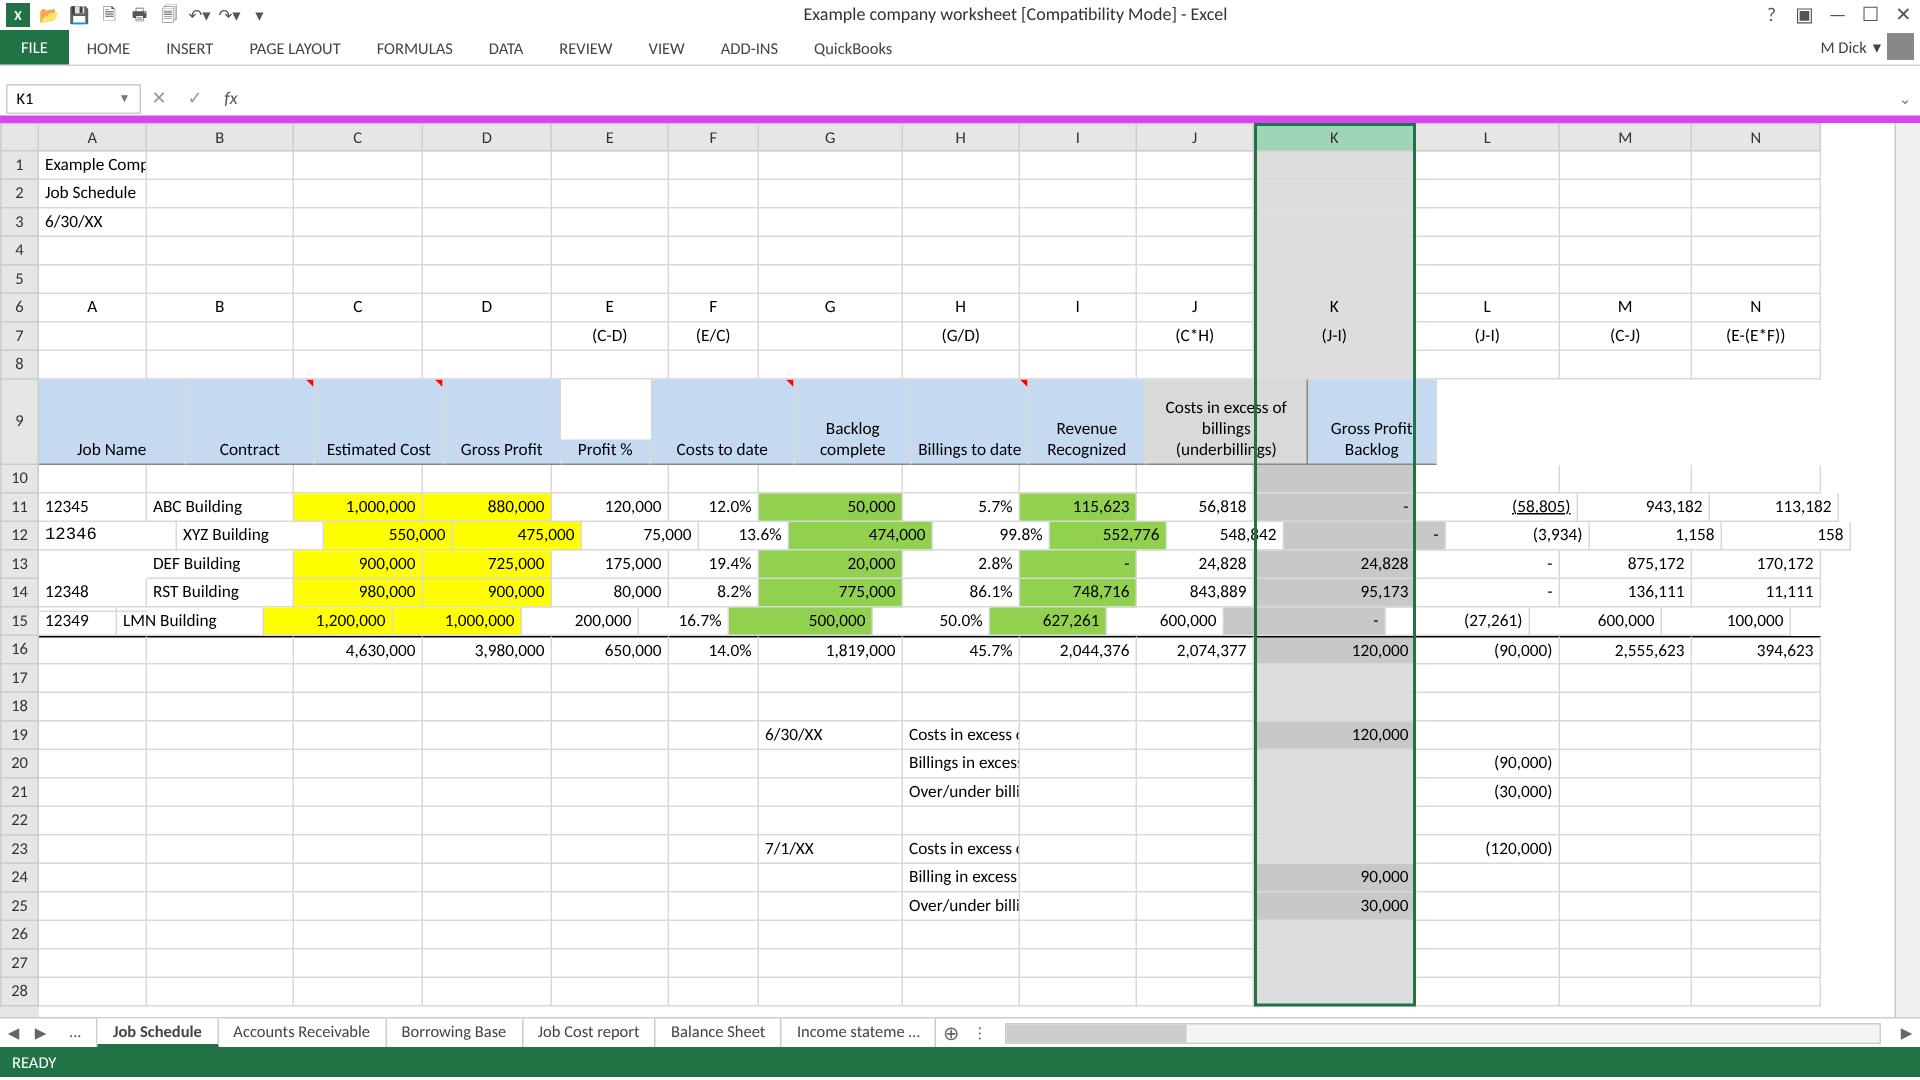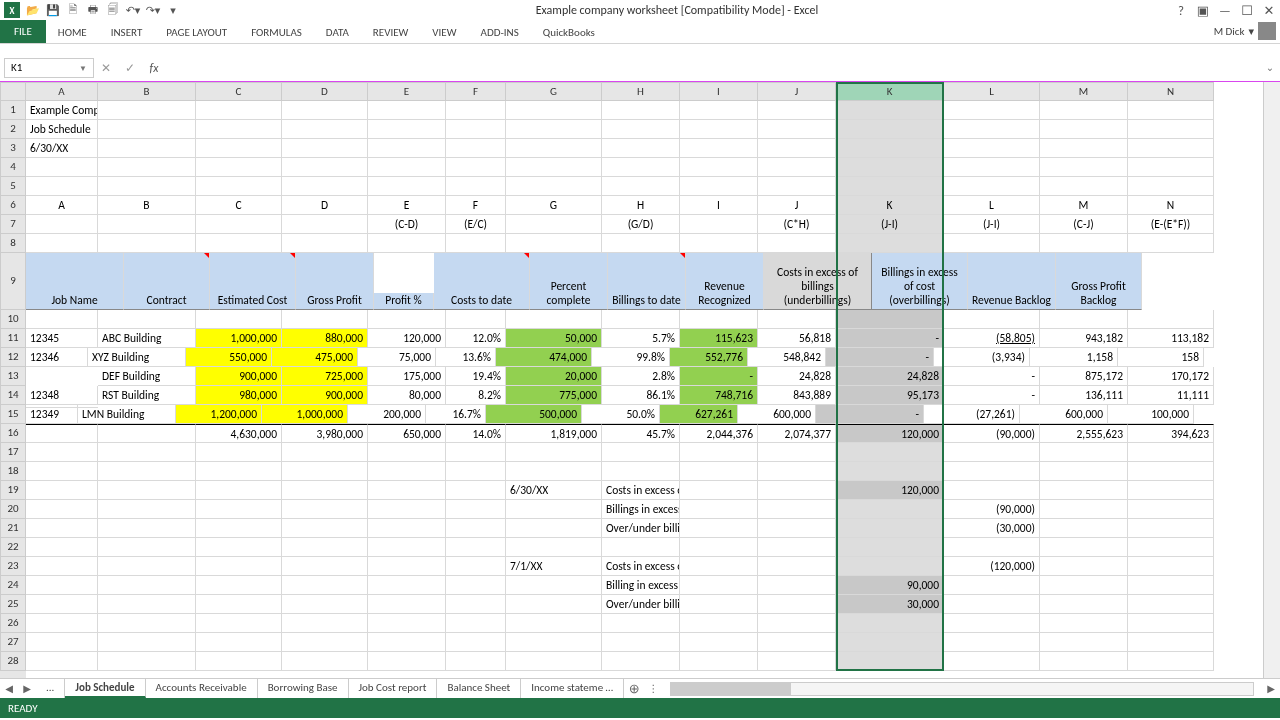"K1" .formula-row { border-bottom: 1px solid #d946ef -> 5px solid #d946ef }
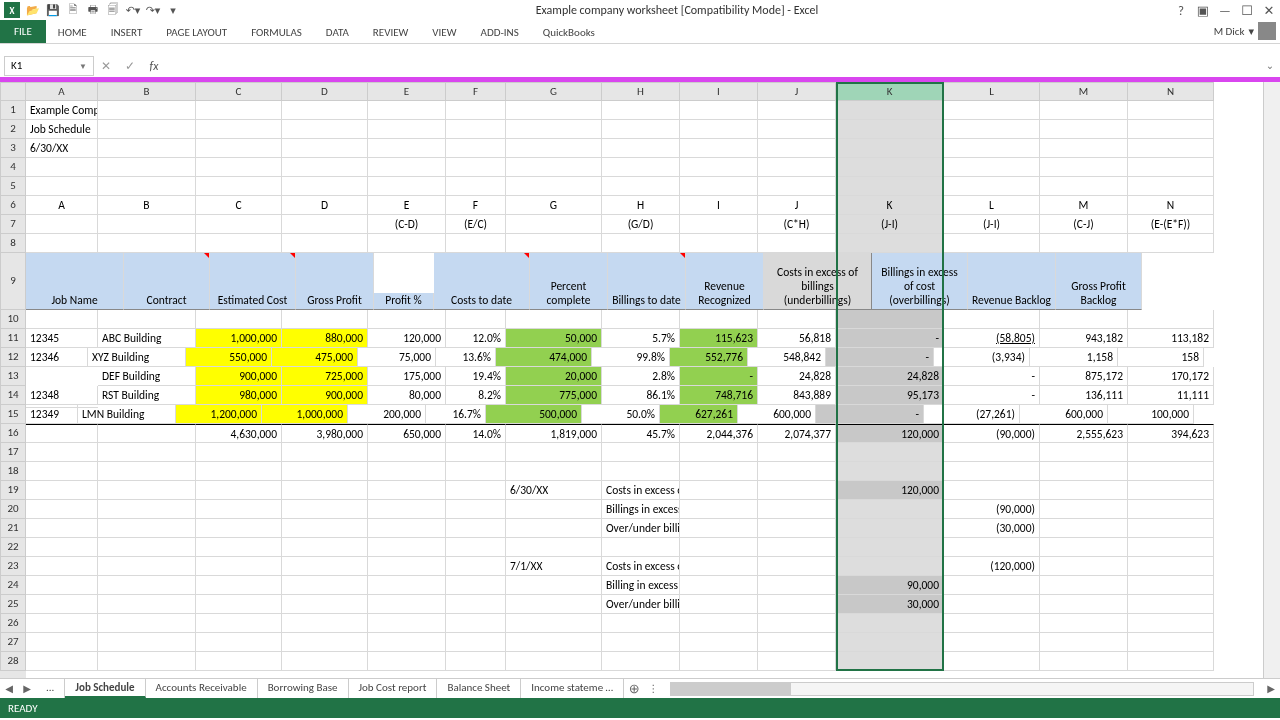"Billings in excess of cost" div.cell { html: <div>Billings in excess of cost (overbillings)</div> -> none }
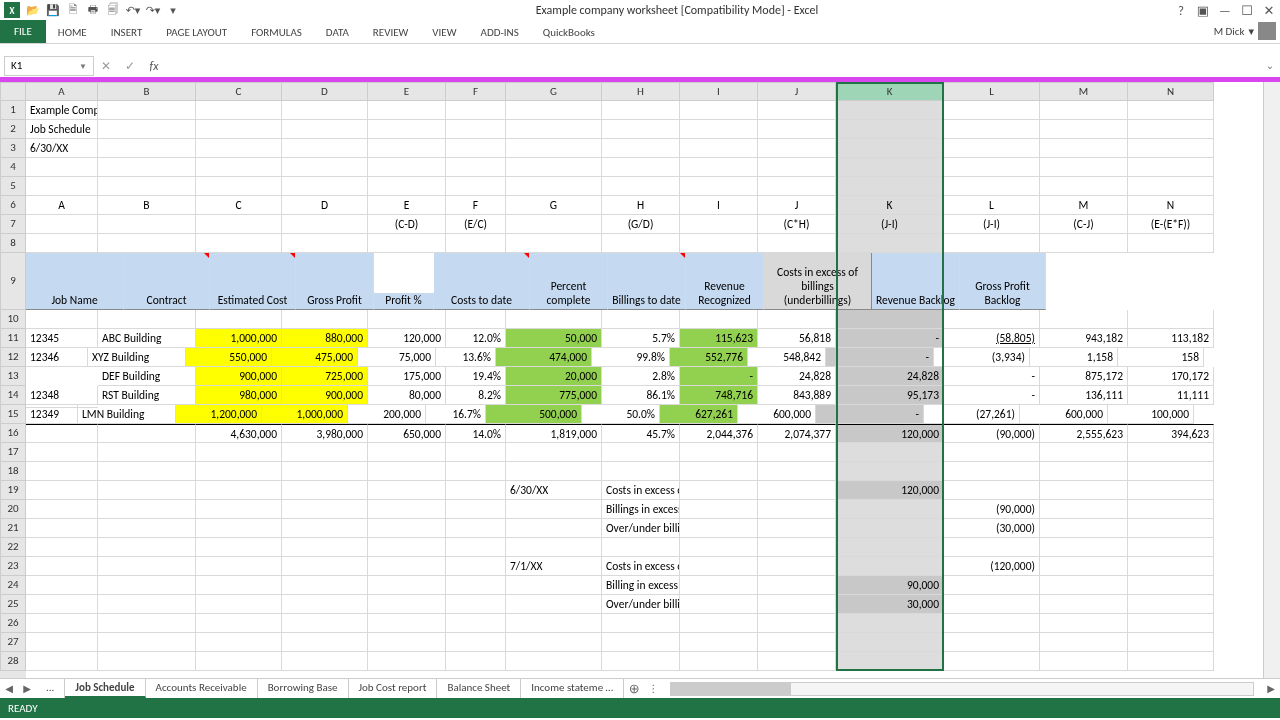"Percent complete" div.cell { text: Percent -> Backlog }
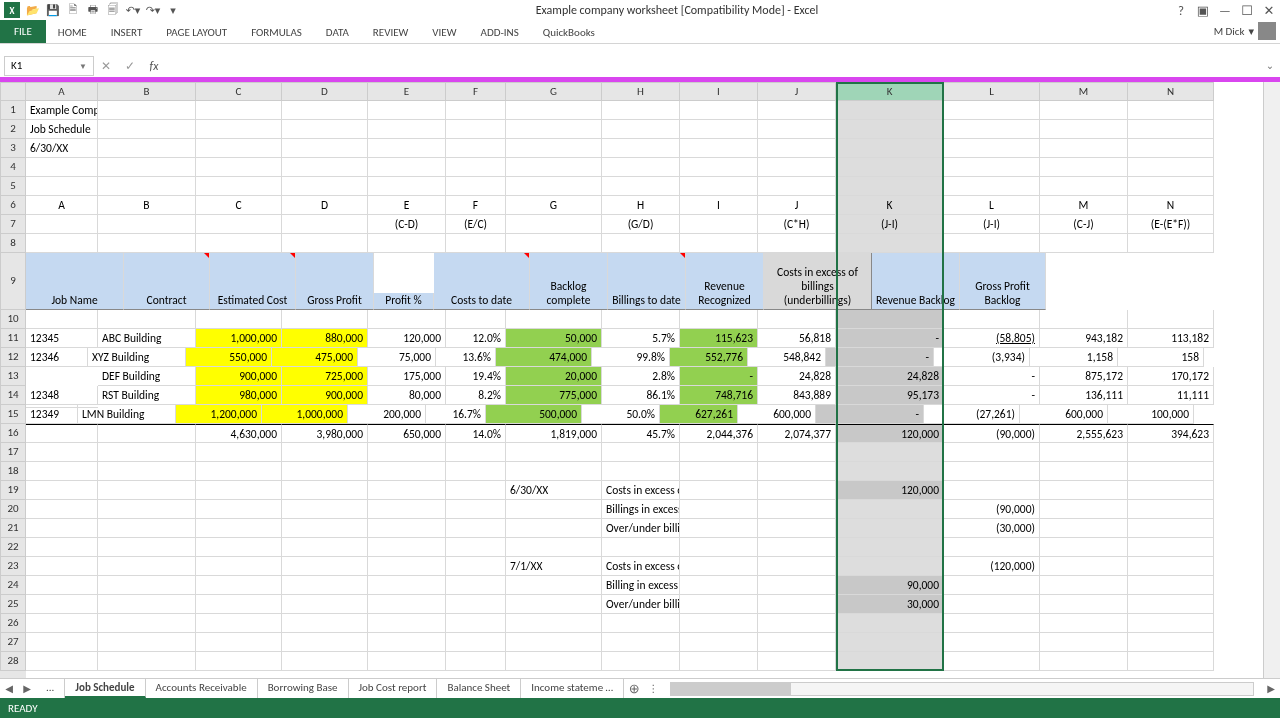"Revenue Backlog" div.cell { html: <div>Revenue Backlog</div> -> none }
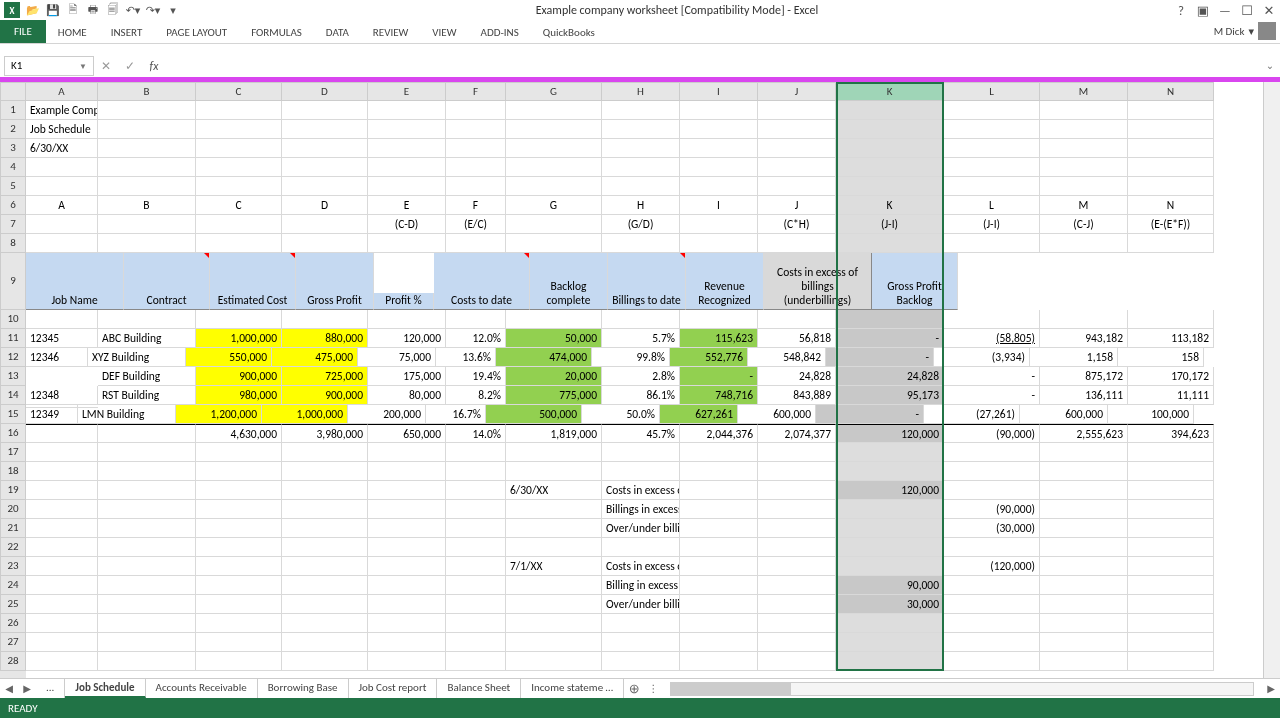"(58,805)" div.cell { width: 96px -> 108px }
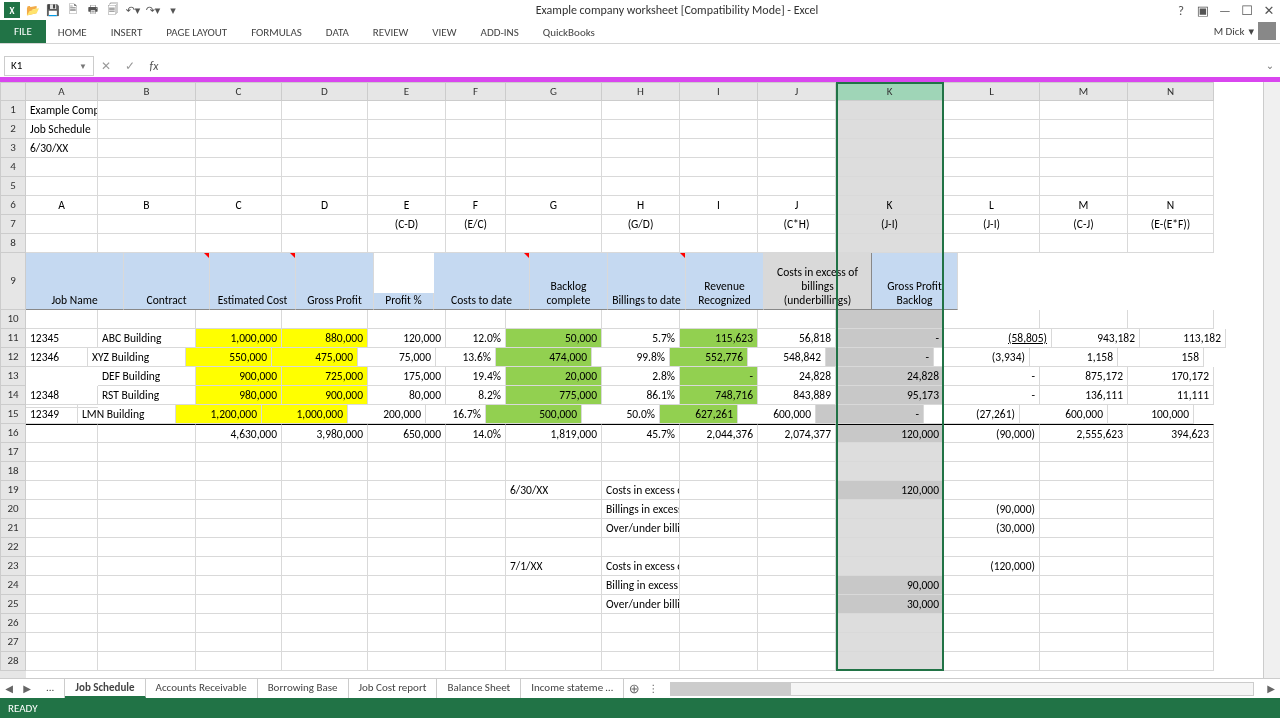"12346" div.cell { font-family: none -> Liberation Mono, monospace; width: 62px -> 92px }
